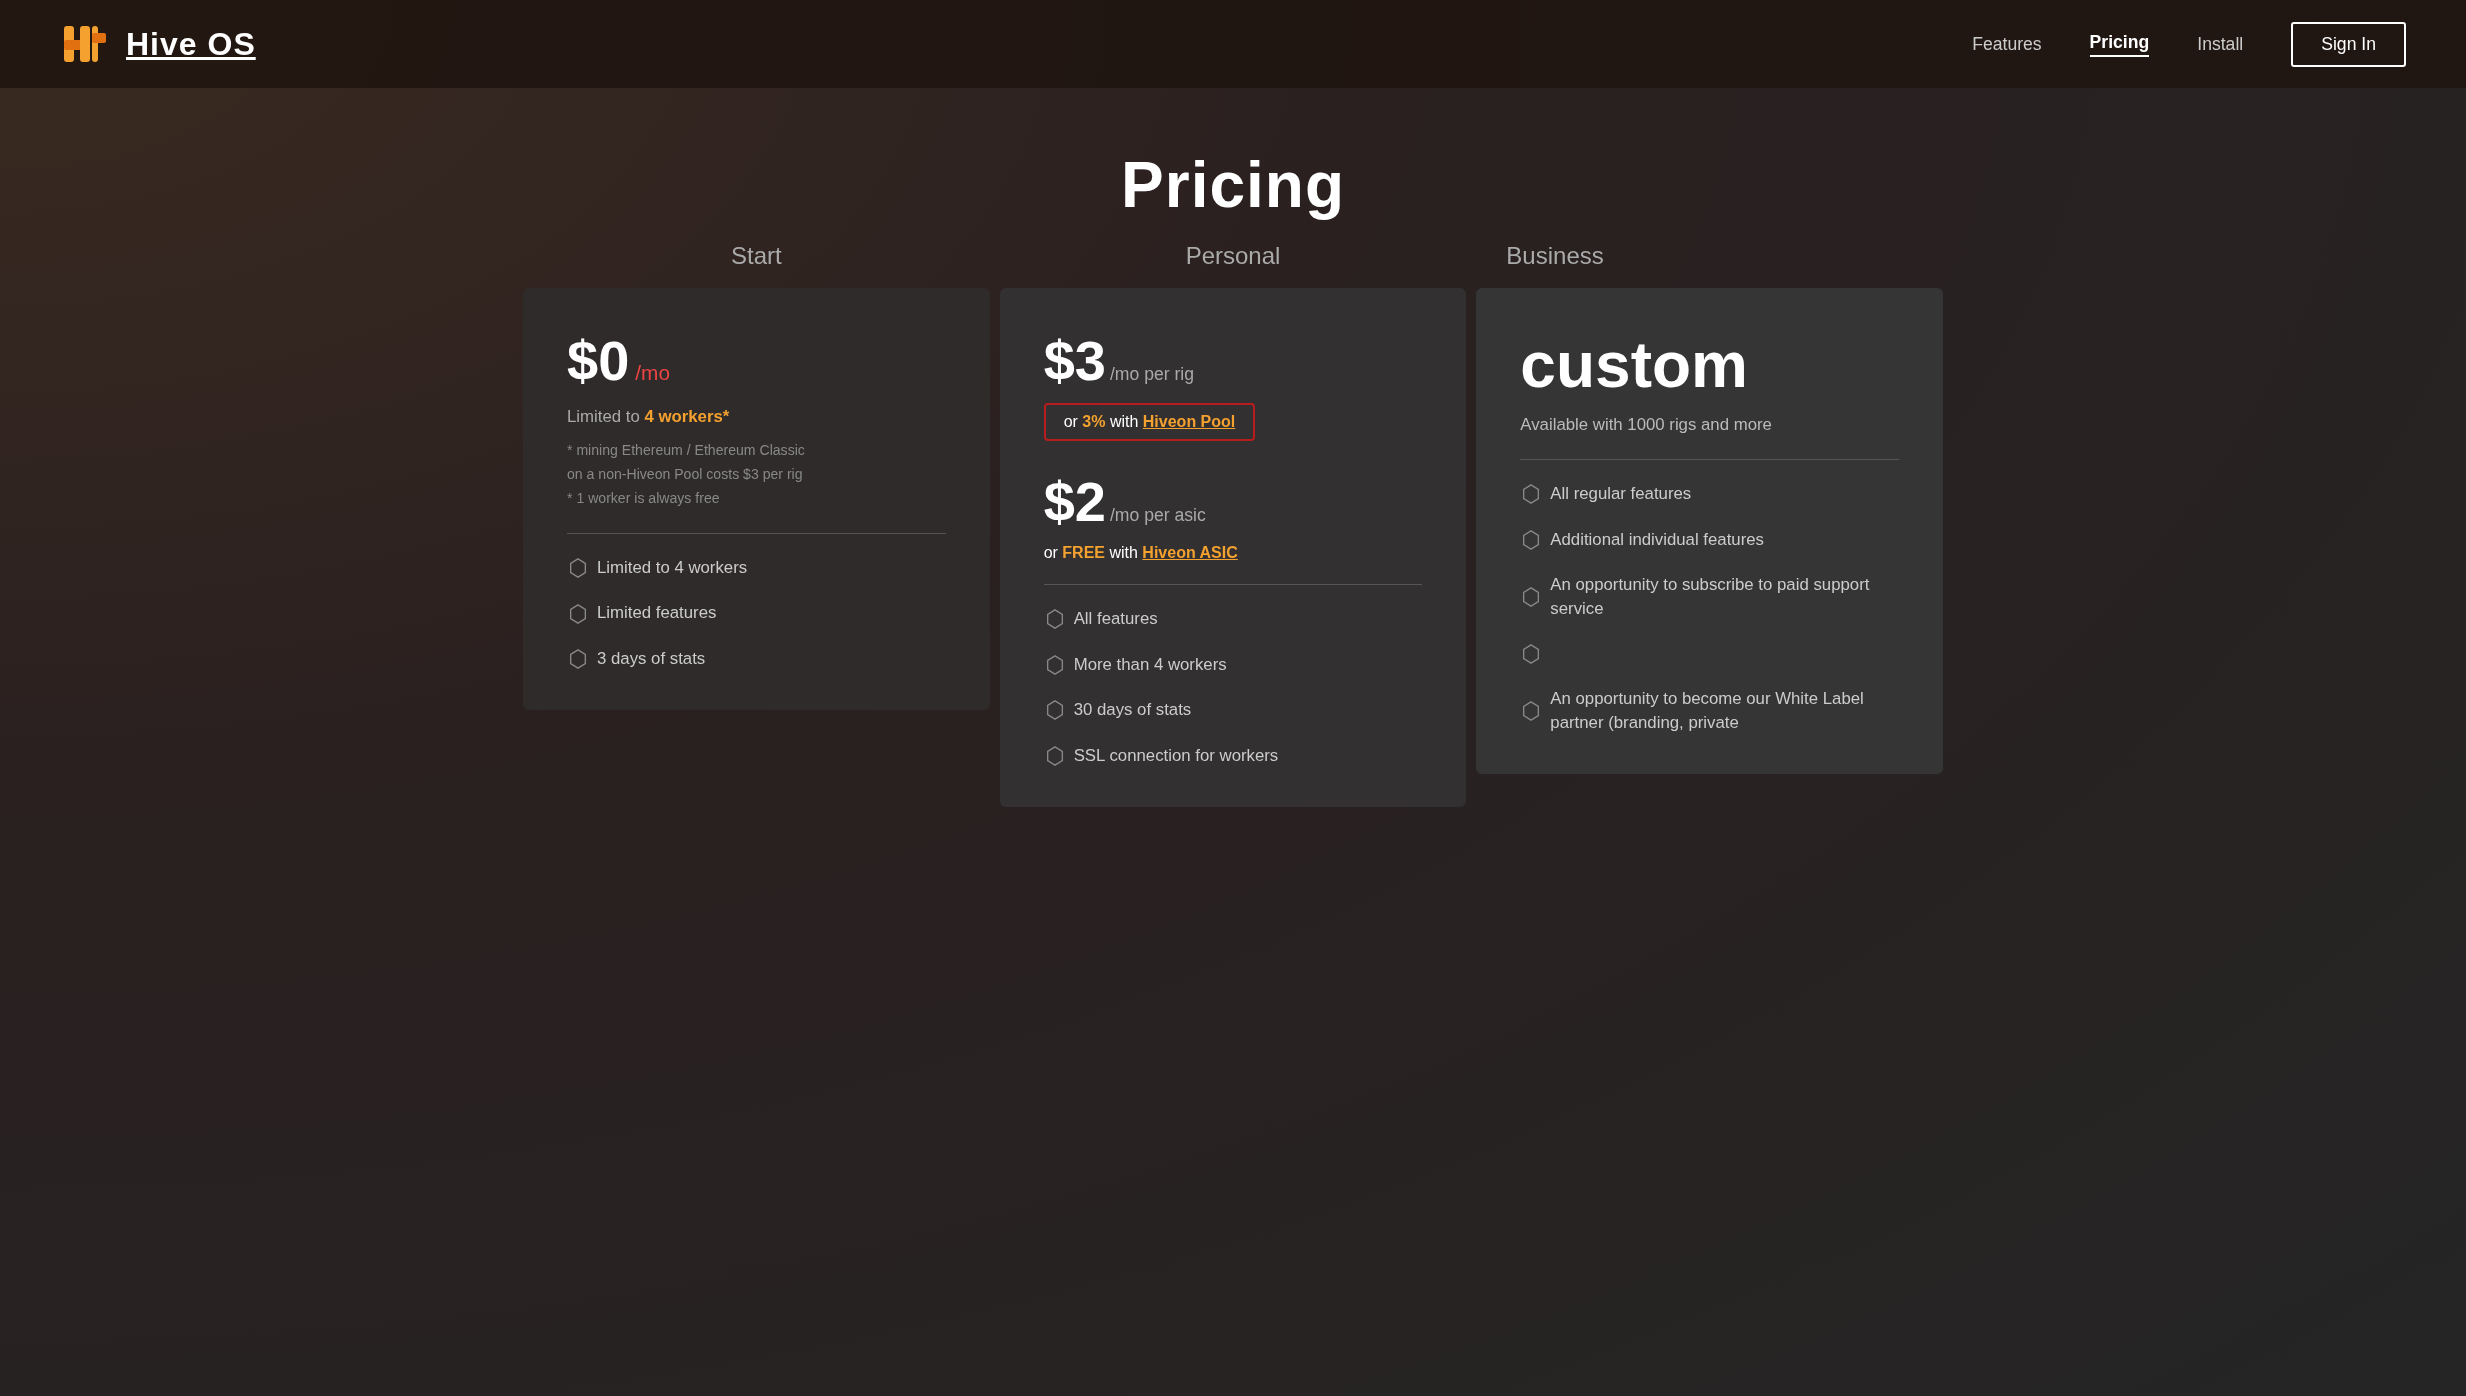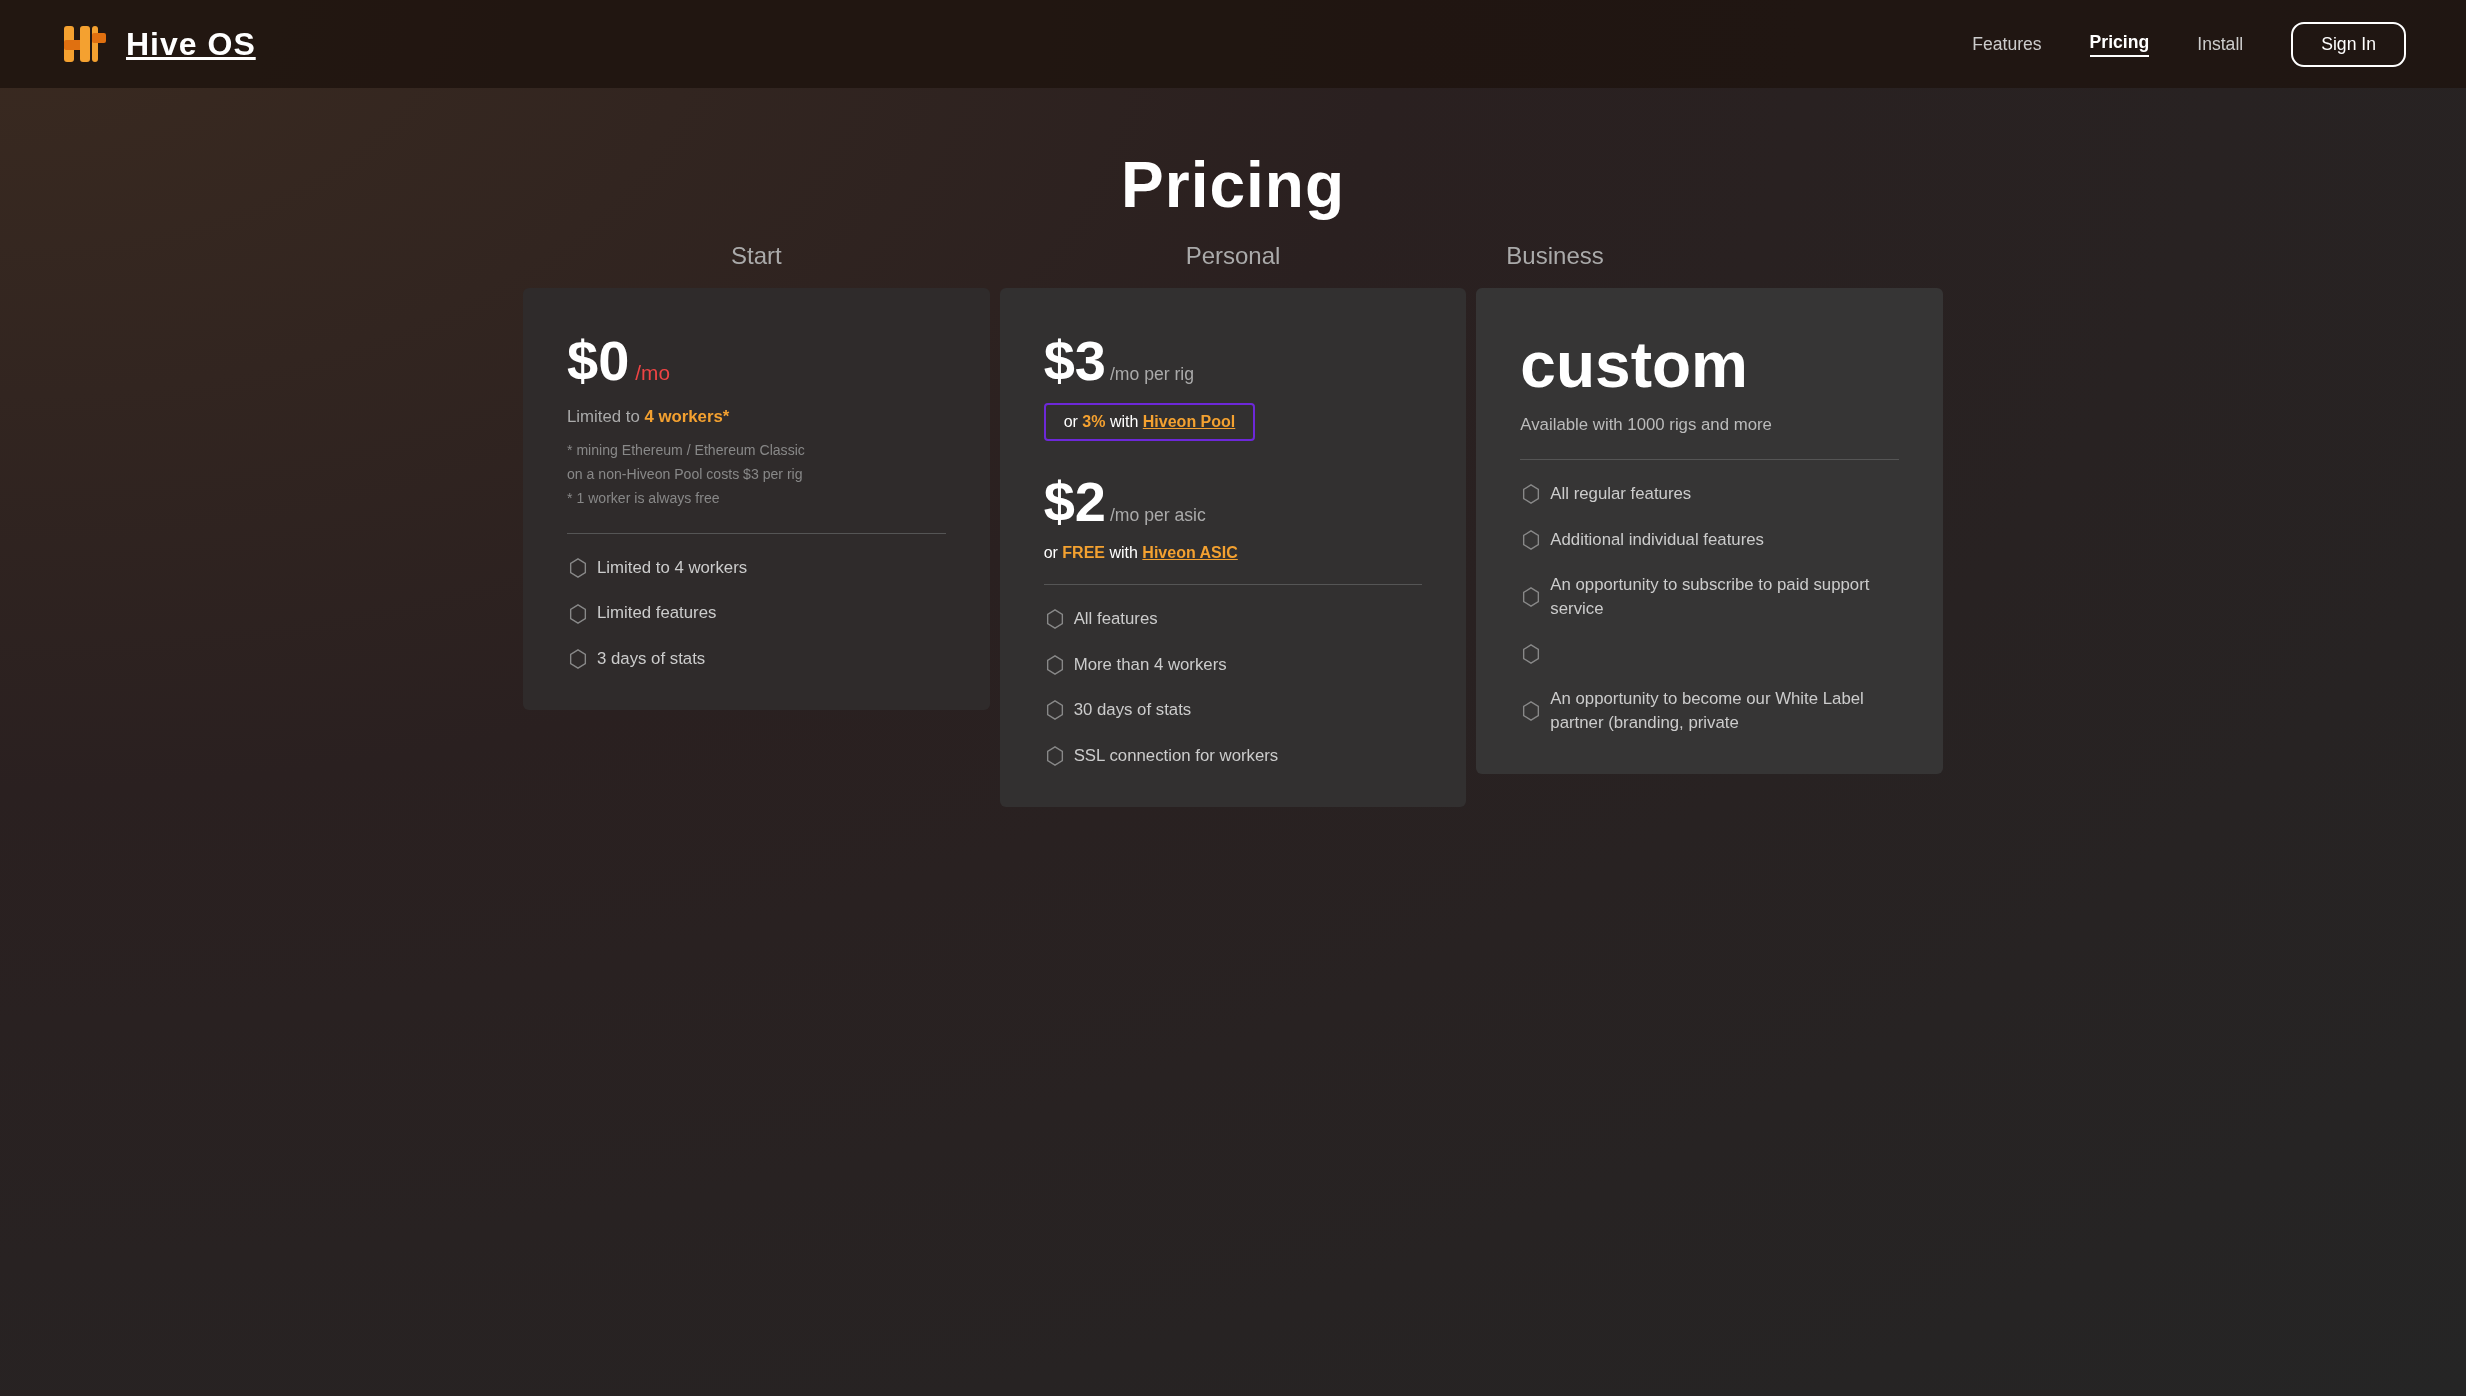"Sign In" .nav-signin { border-radius: 13px -> 3px }
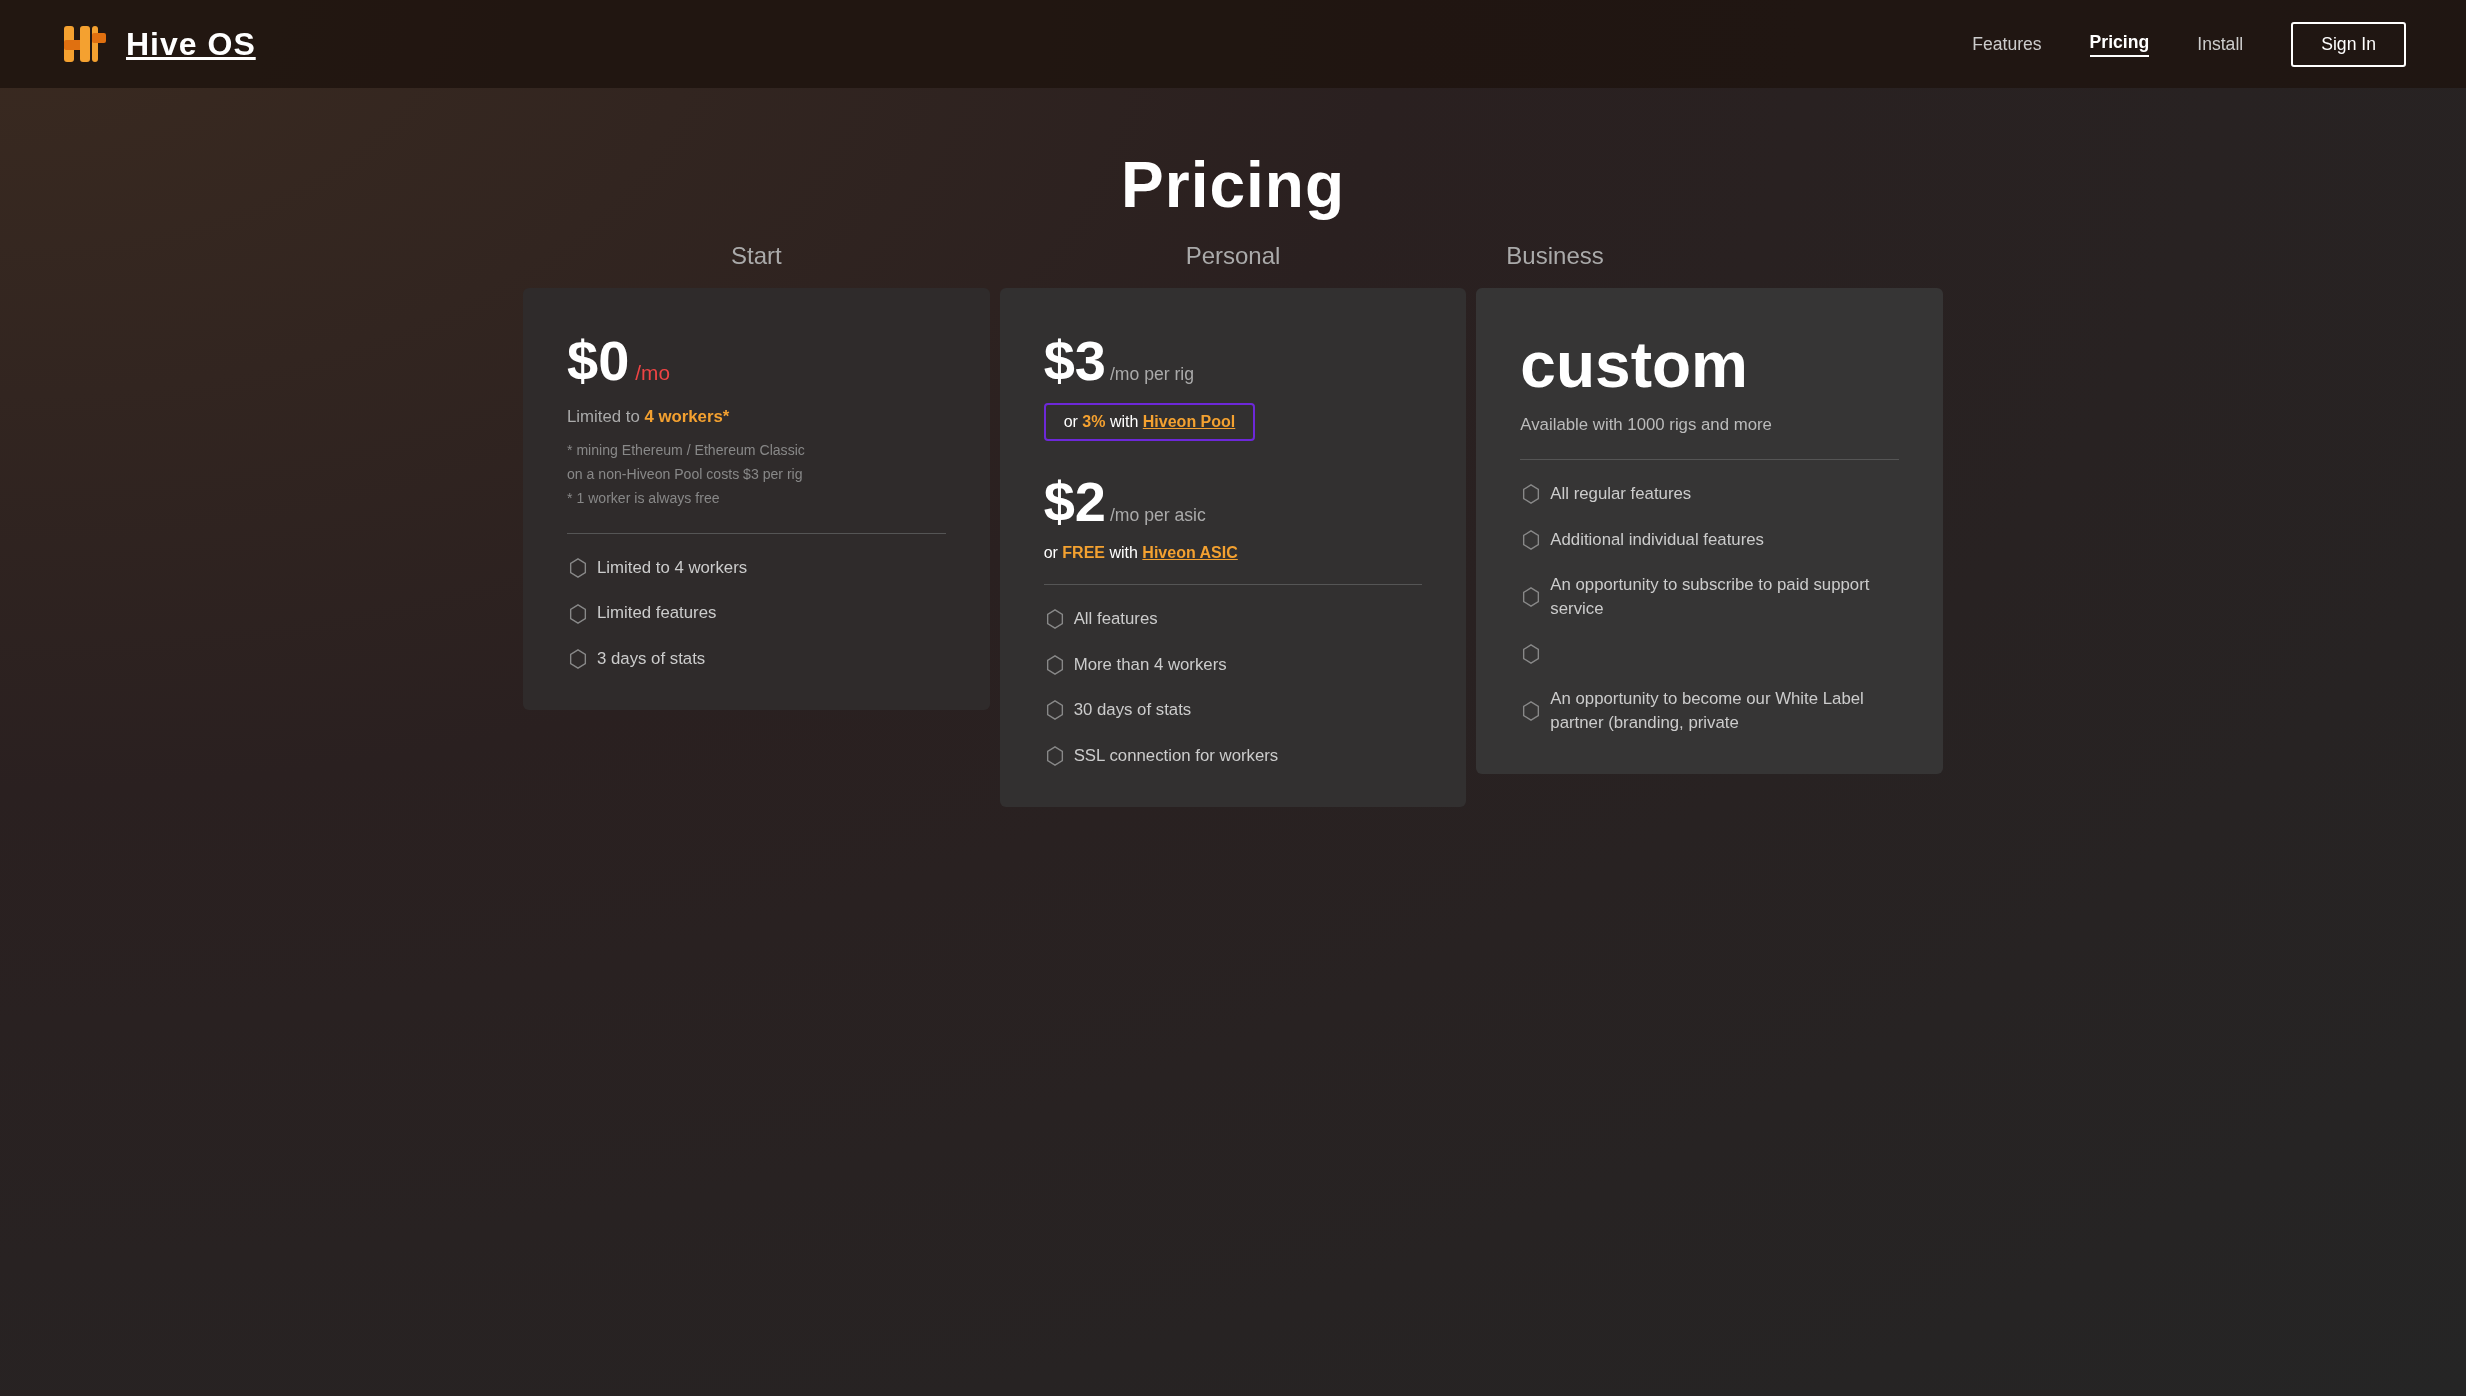"or 3% with Hiveon Pool" .pool-badge { border: 2px solid #6d28d9 -> 2px solid #b91c1c }
